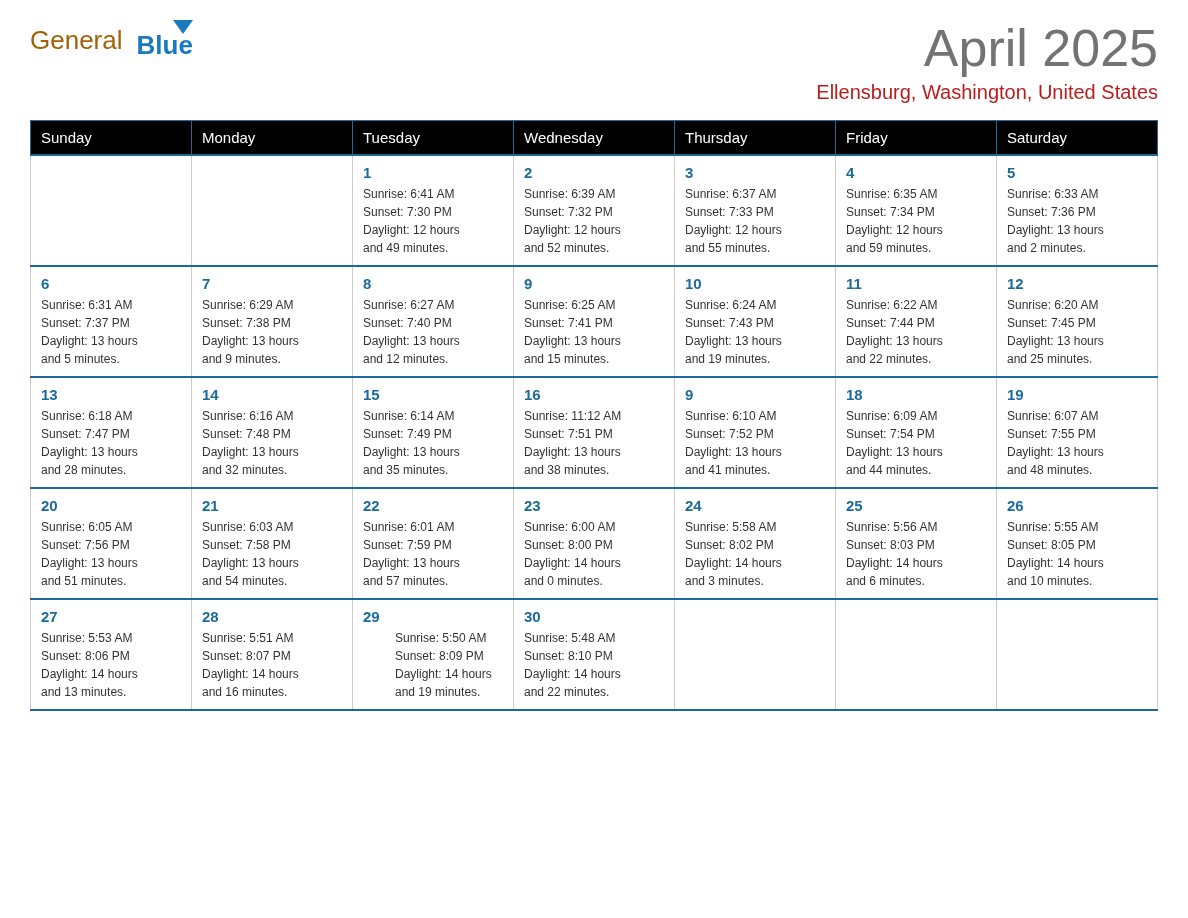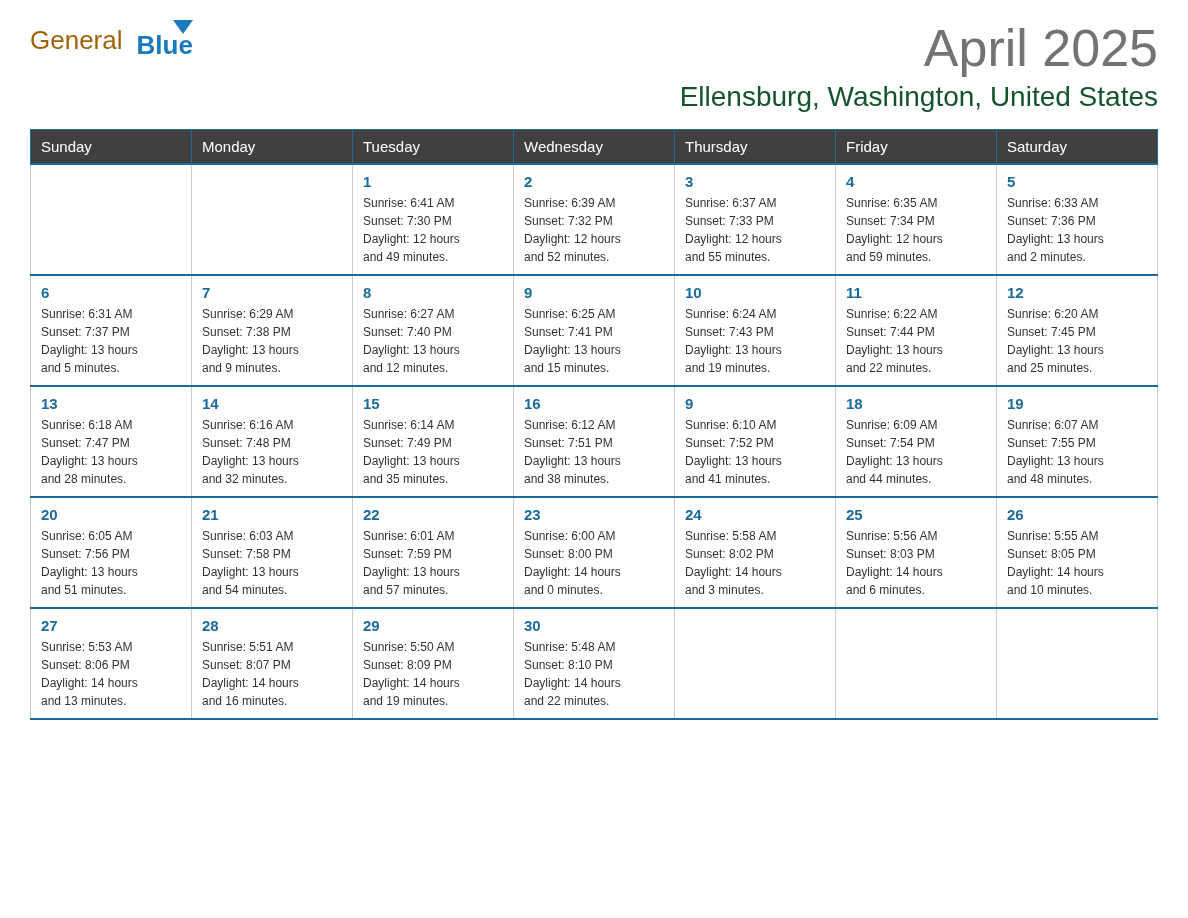"Ellensburg, Washington, United States" .location-title { color: #14532d -> #b91c1c; font-size: 28px -> 20px }
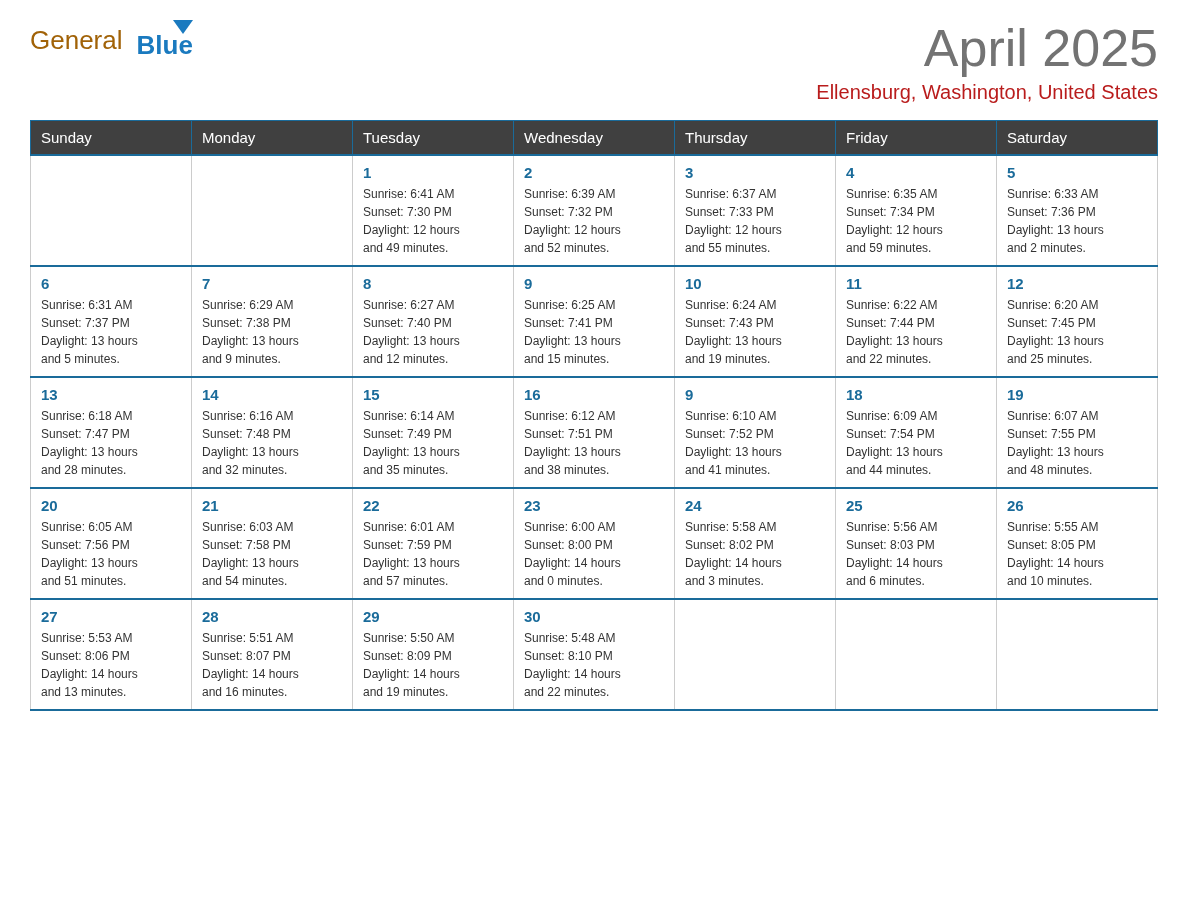"Sunday" .calendar th { background-color: #404040 -> #000000 }
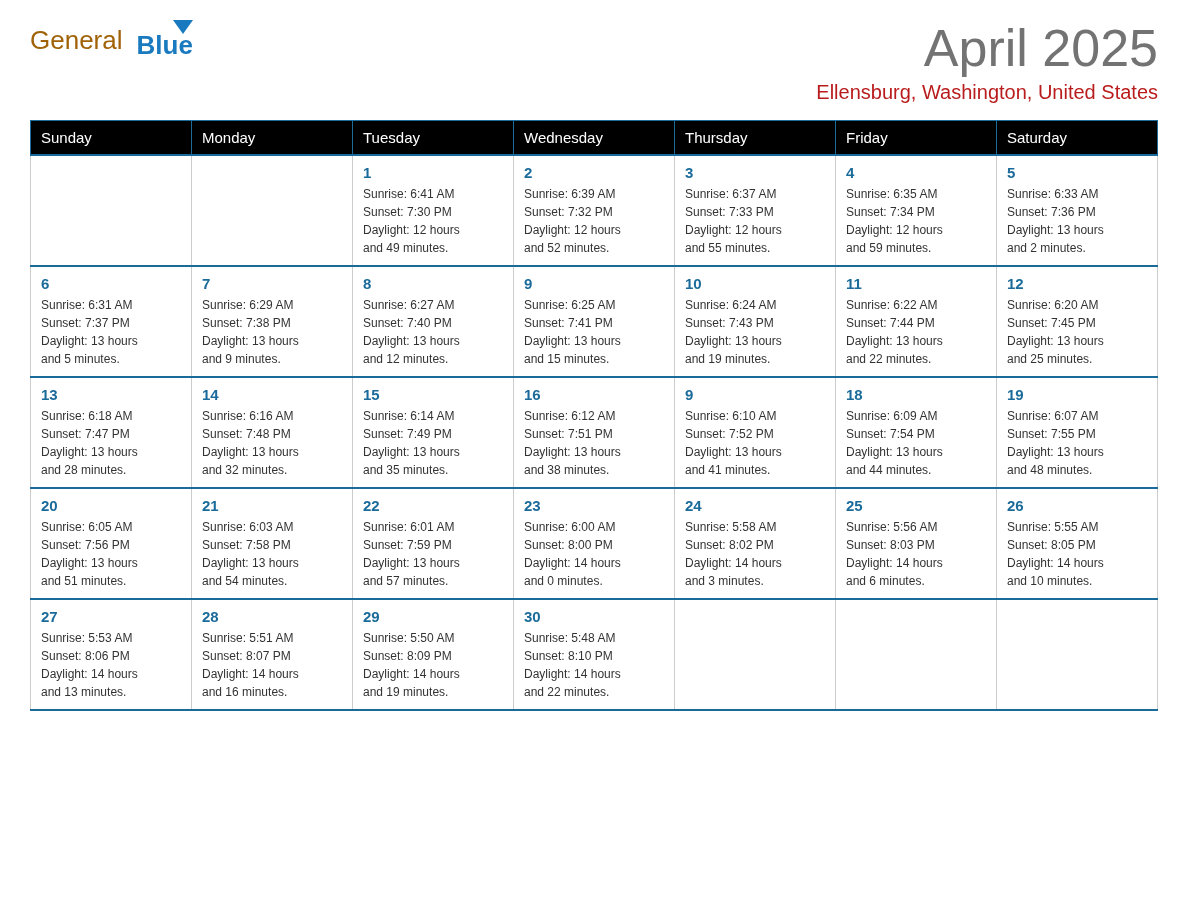"Sunrise: 6:12 AM" div.day-info { text: 6:12 -> 11:12 }
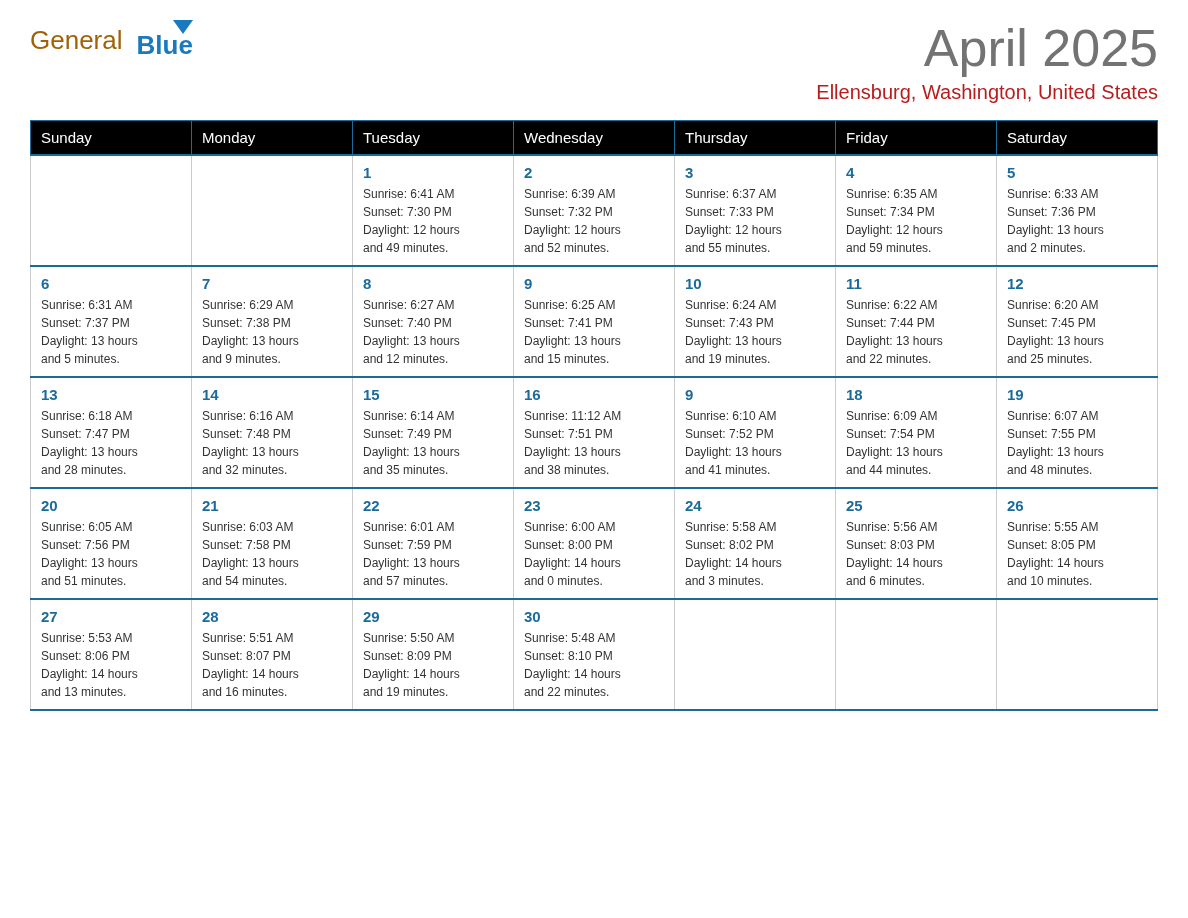"Sunrise: 5:50 AM" div.day-info { margin-left: none -> 32px }
